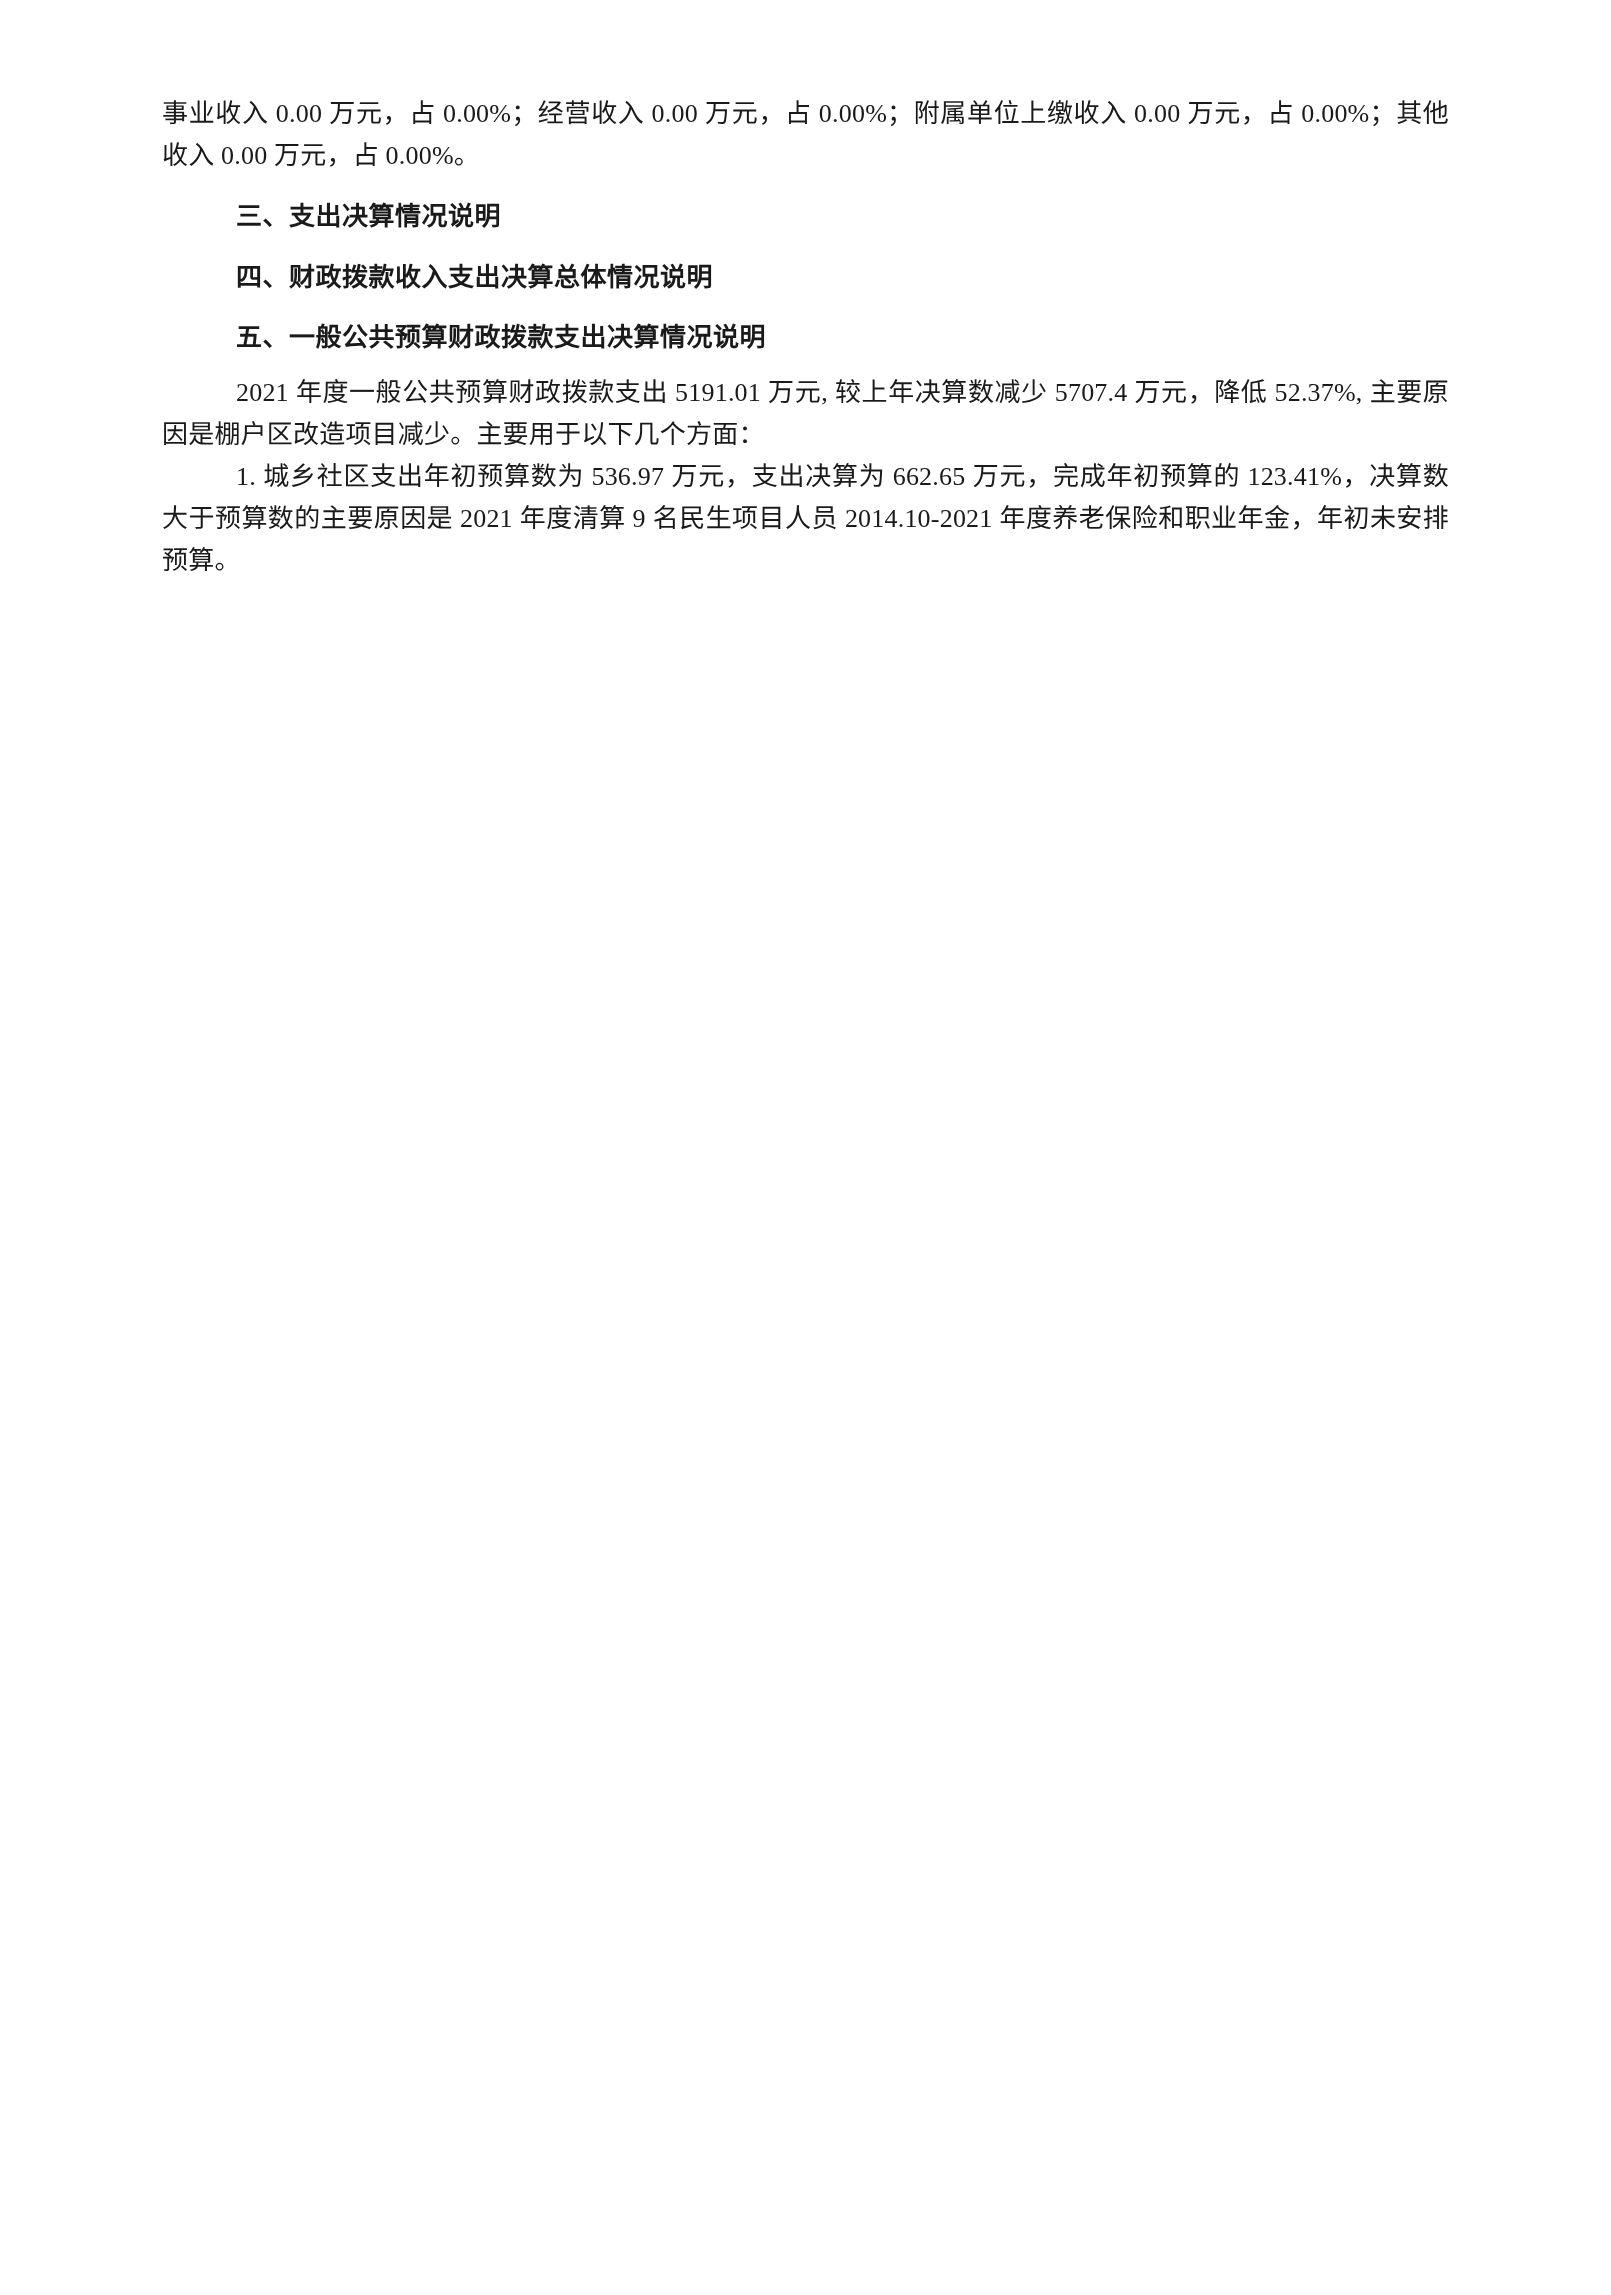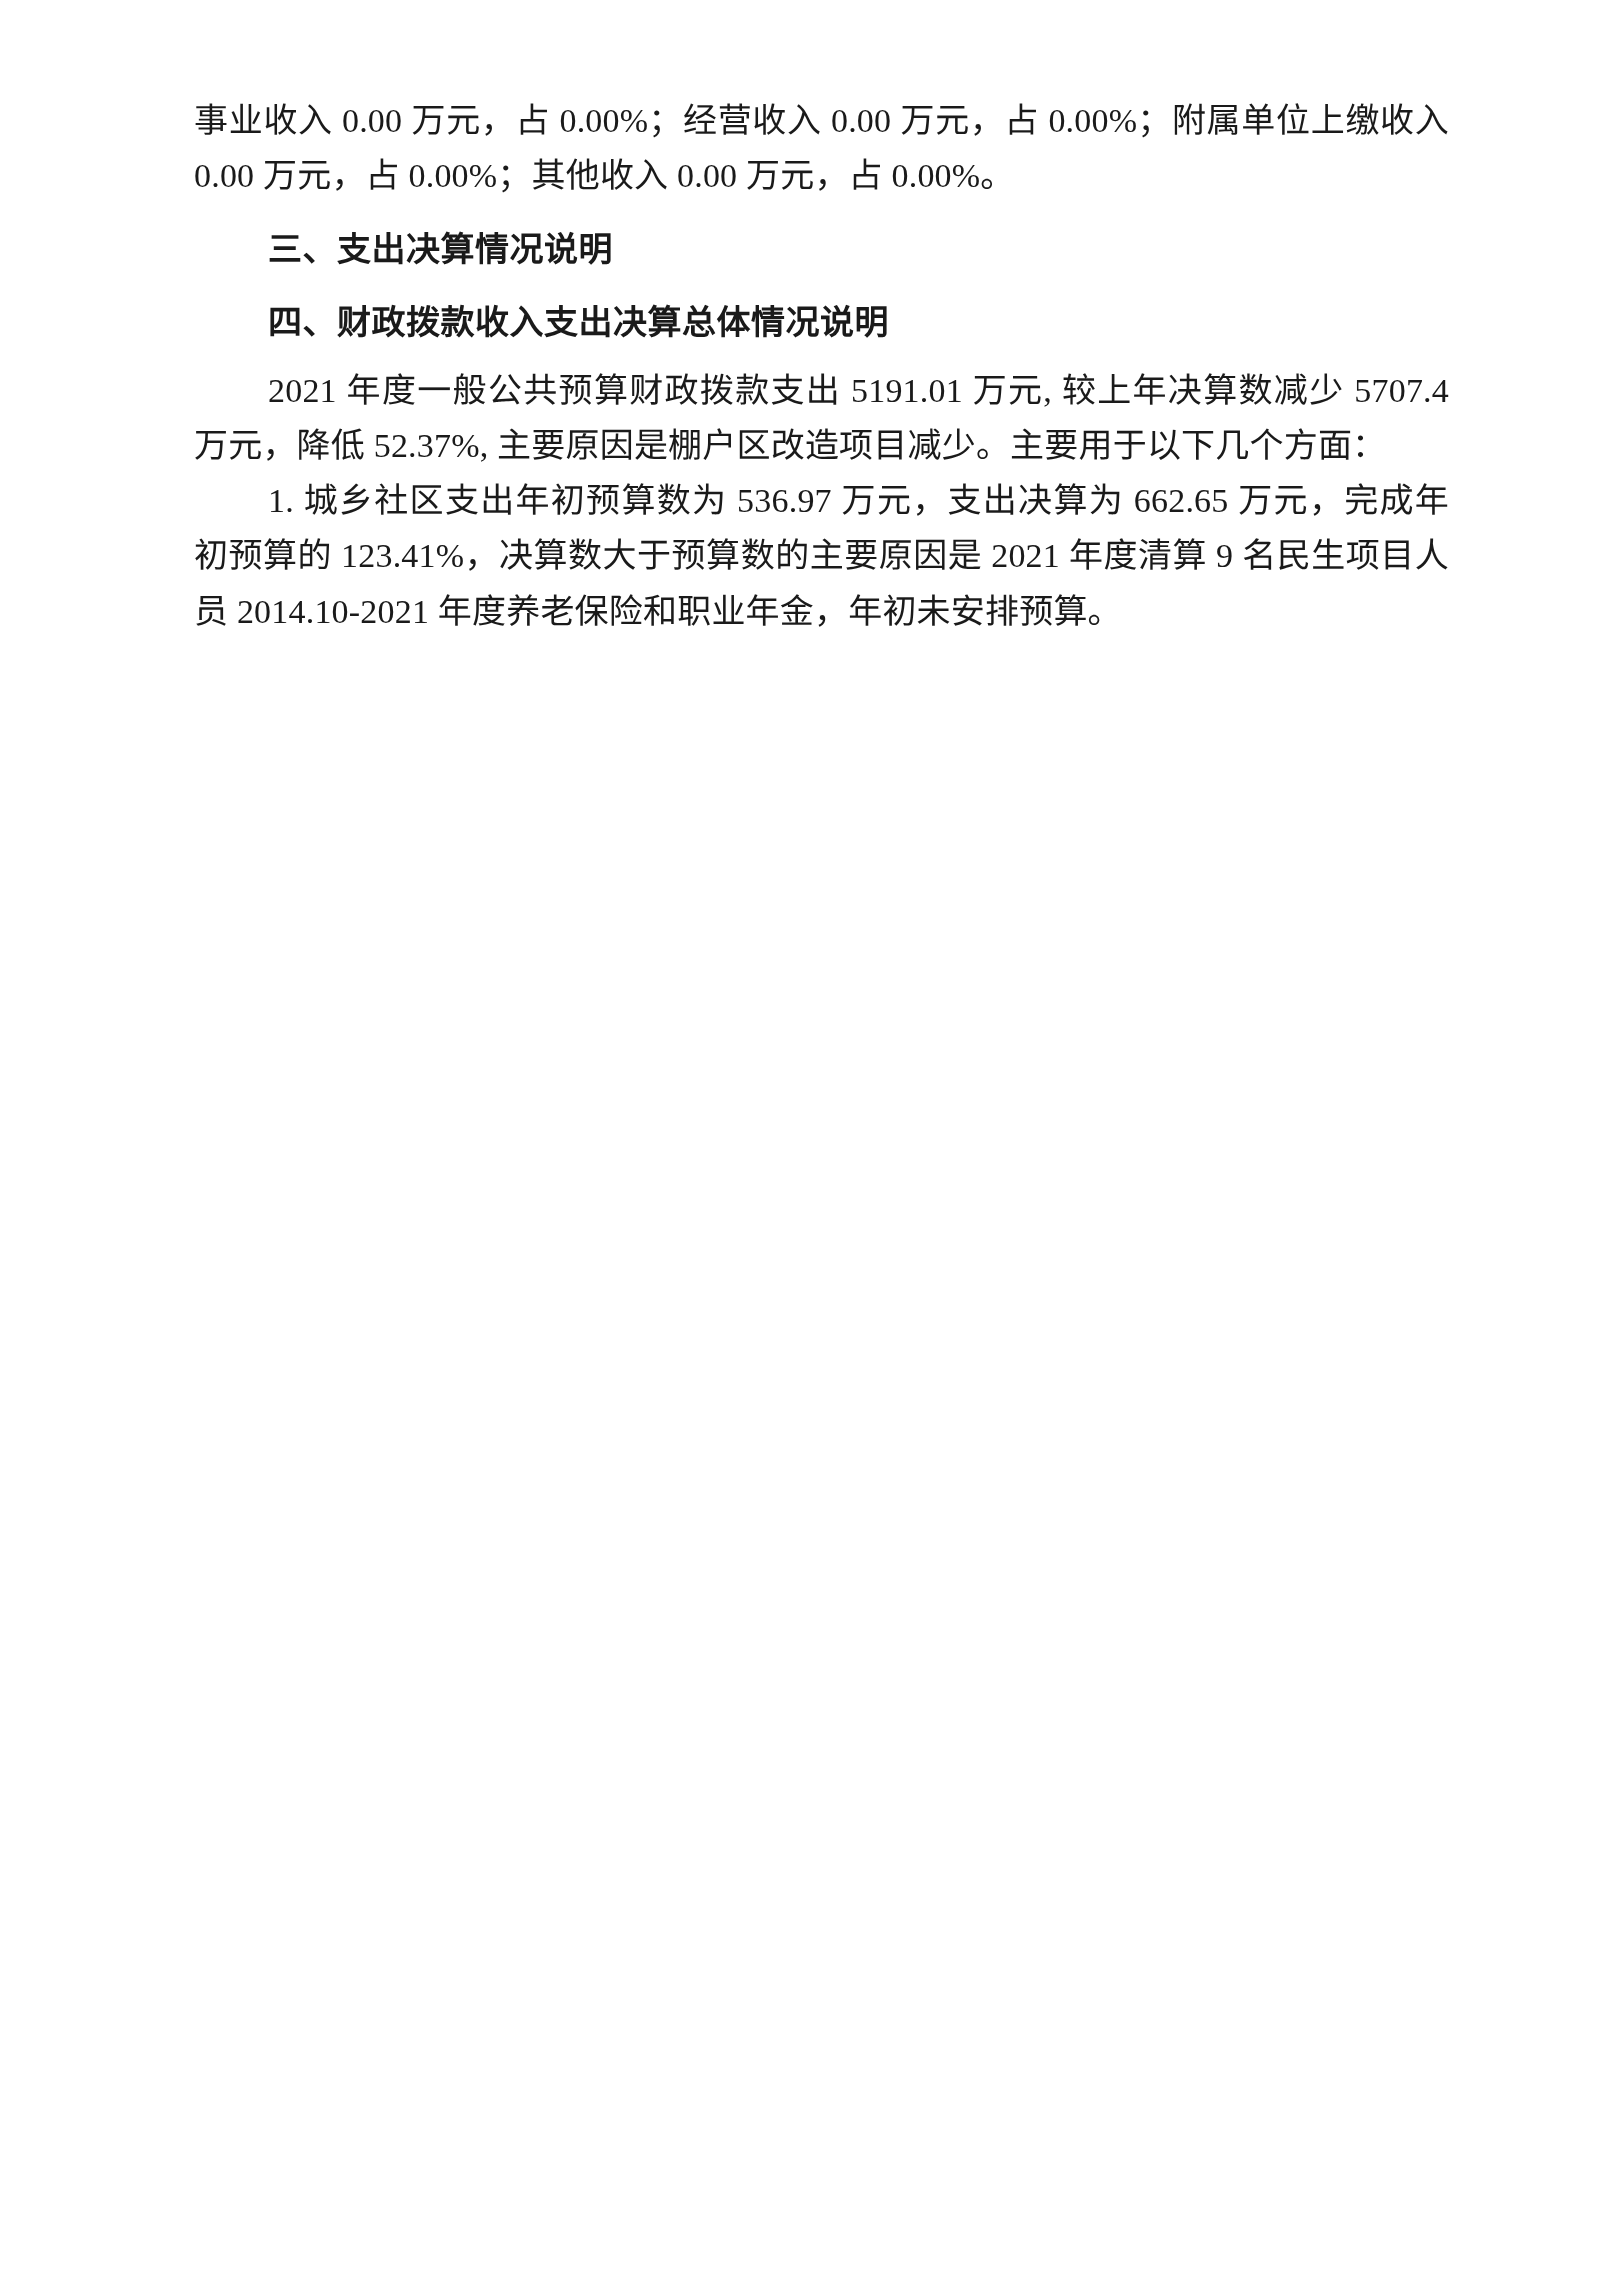"事业收入 0.00 万元，占 0.00%；经营收入 0.00" .doc-body { font-size: 34px -> 26px; margin-left: 32px -> none }
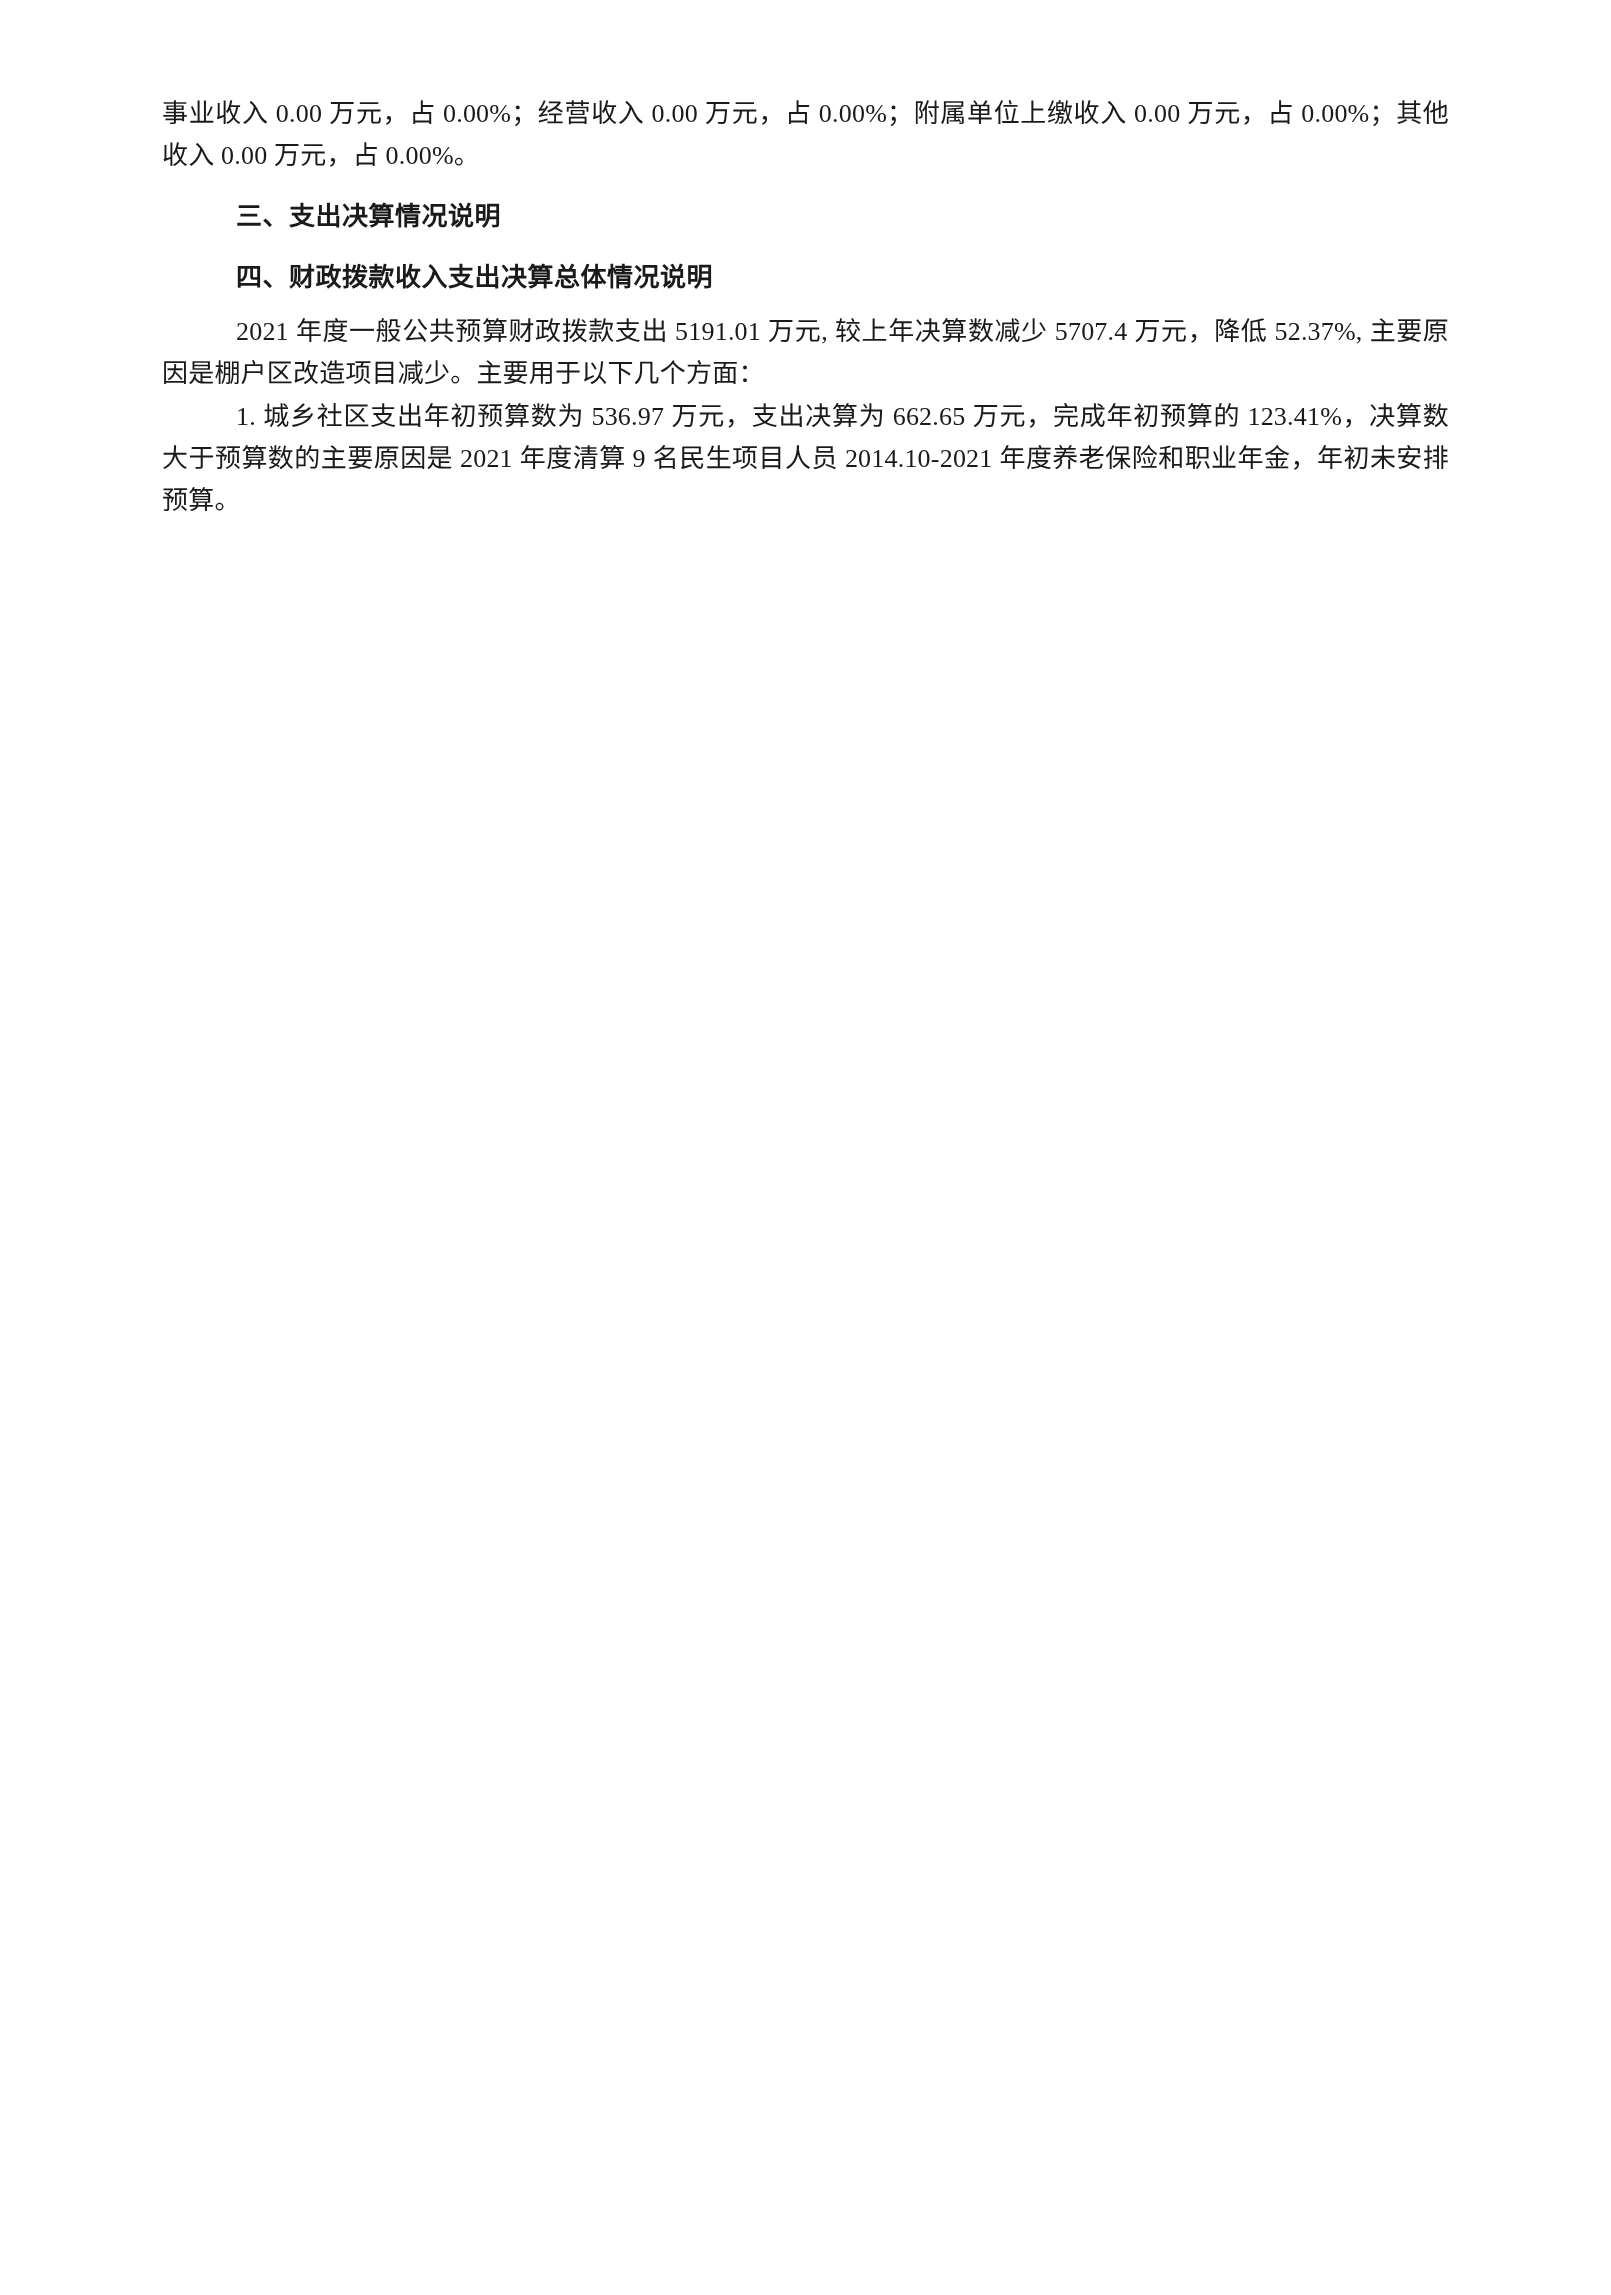"五、一般公共预算财政拨款支出决算情况说明" p.heading { html: none -> <p>五、一般公共预算财政拨款支出决算情况说明</p> }
